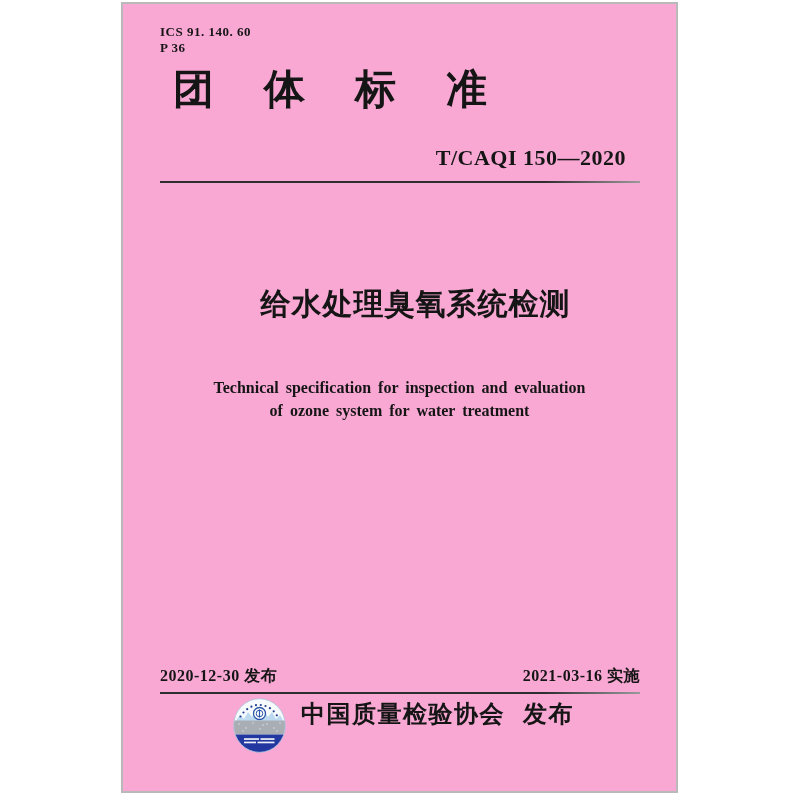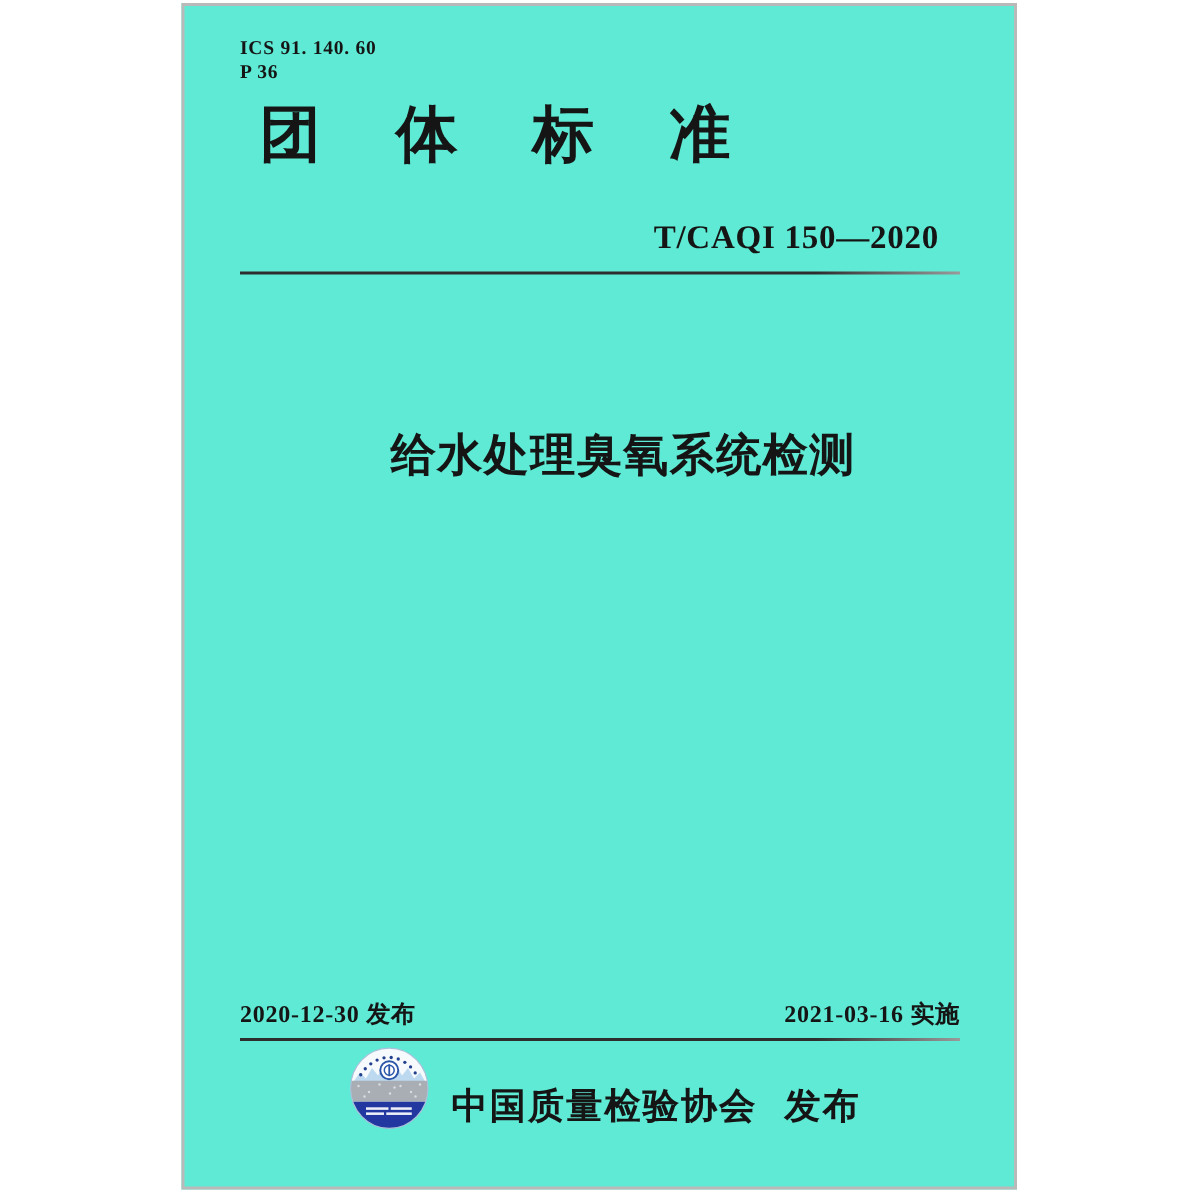"ICS 91. 140. 60" .cover { background: #5eead4 -> #f9a8d4 }
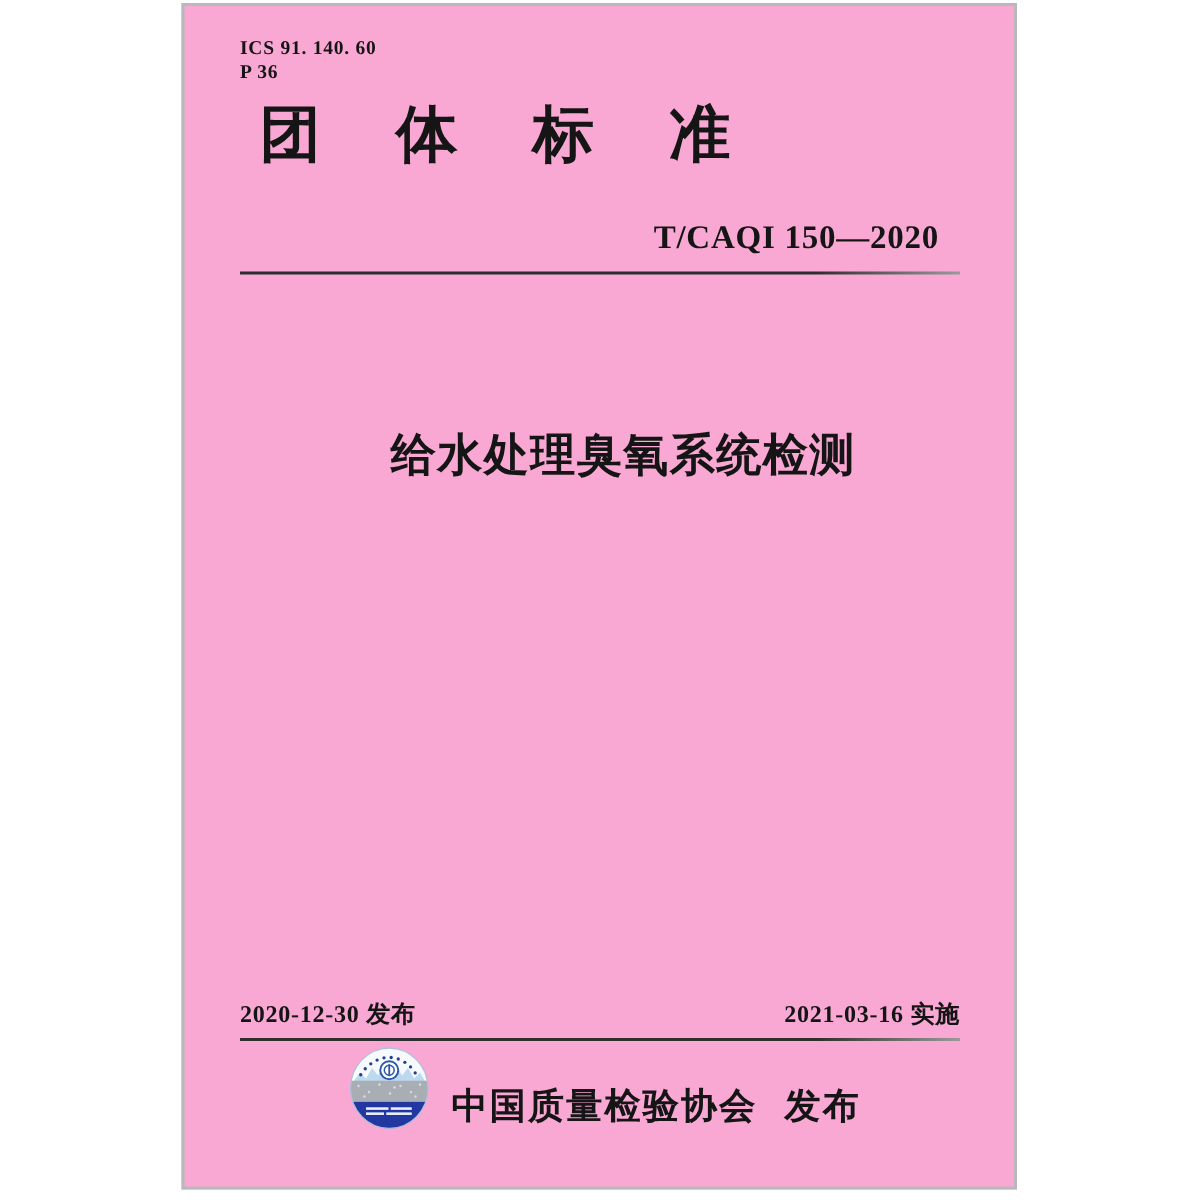"Technical specification for inspection" div.subtitle { html: none -> <div> <div>Technical specification for inspection and evaluation</div> <div>of ozone system for water treatment</div> </div> }
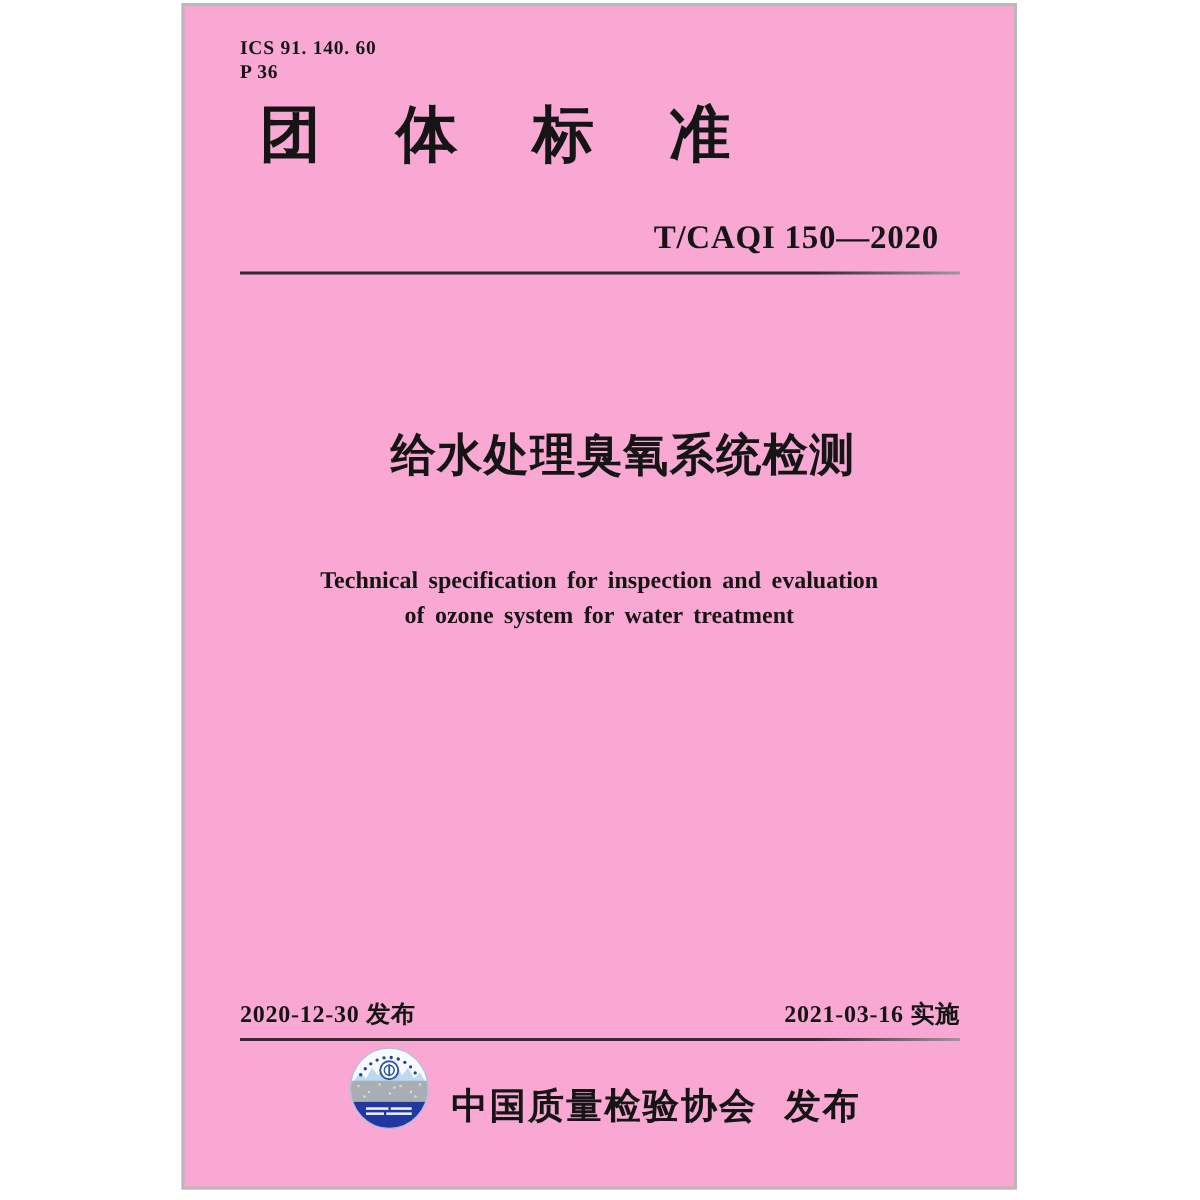"中国质量检验协会 发布" .publisher-row { align-items: flex-end -> flex-start }
